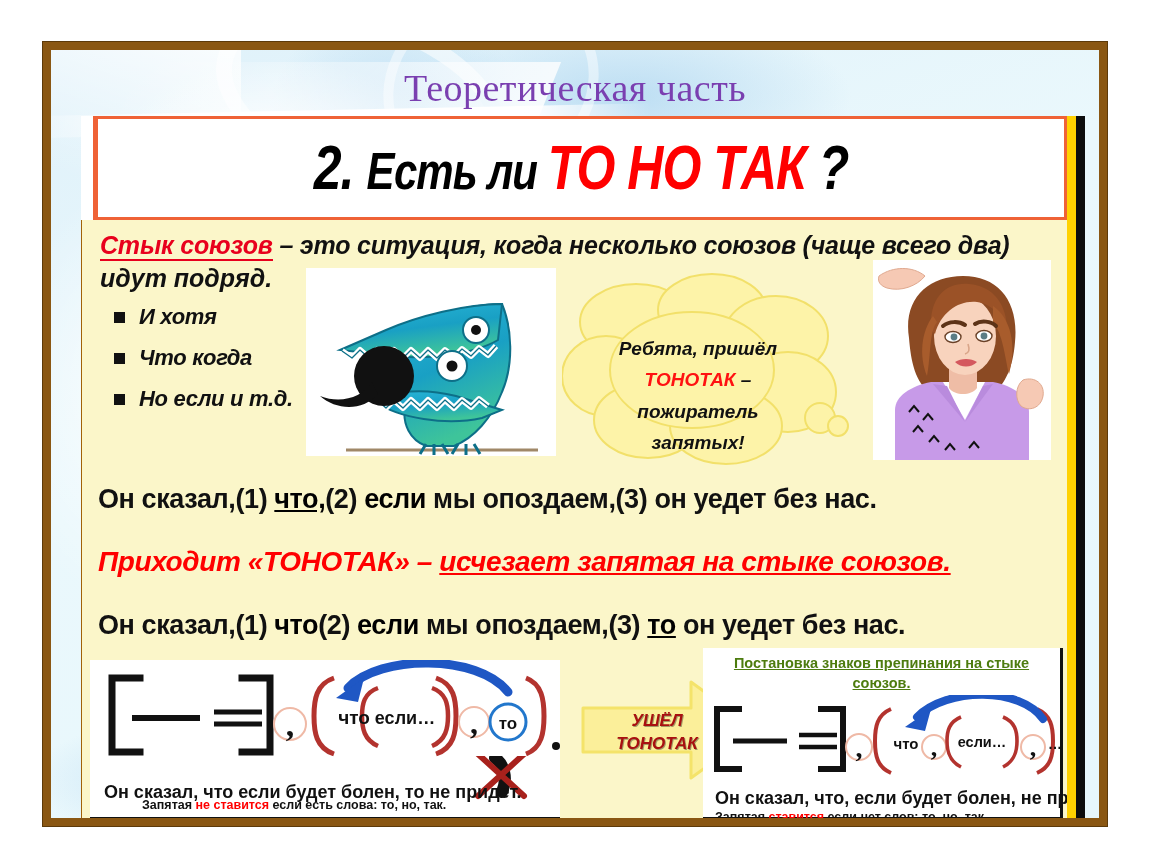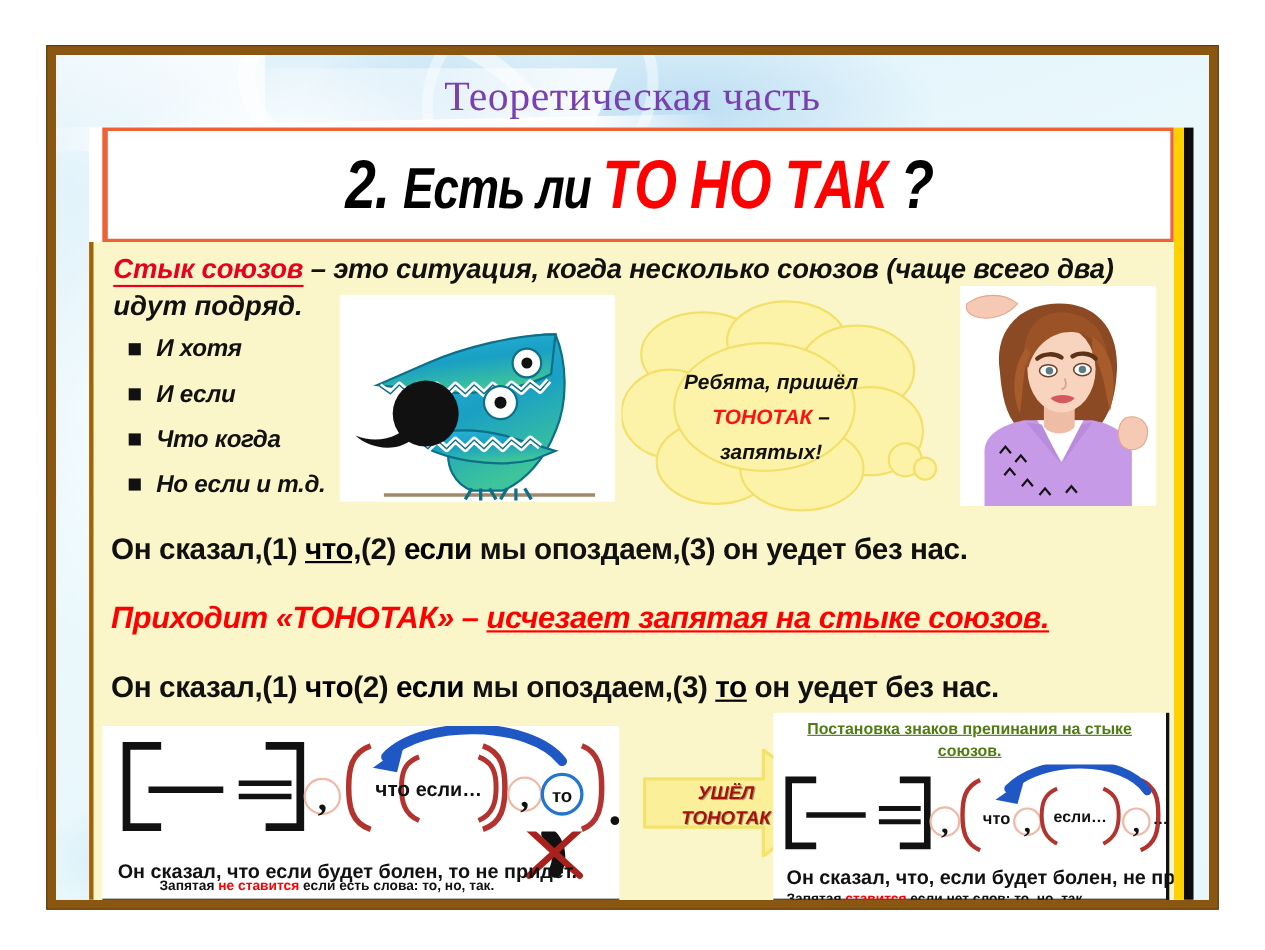"Стык союзов – это ситуация," .body-yellow { border-left: 4px solid #a16207 -> 1px solid #a16207 }
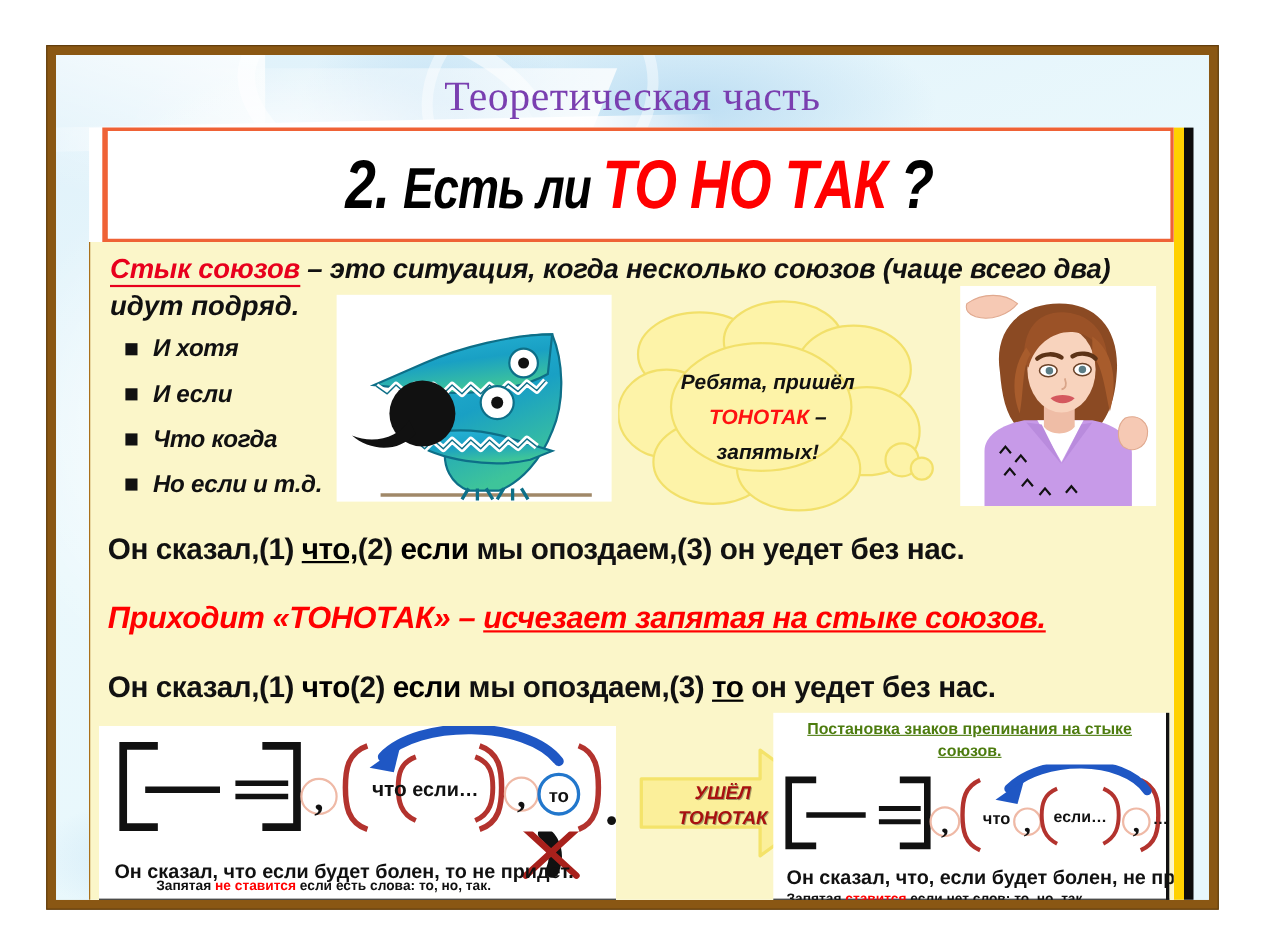"И если" li { html: <li> <span></span> <span>И если</span> </li> -> none }
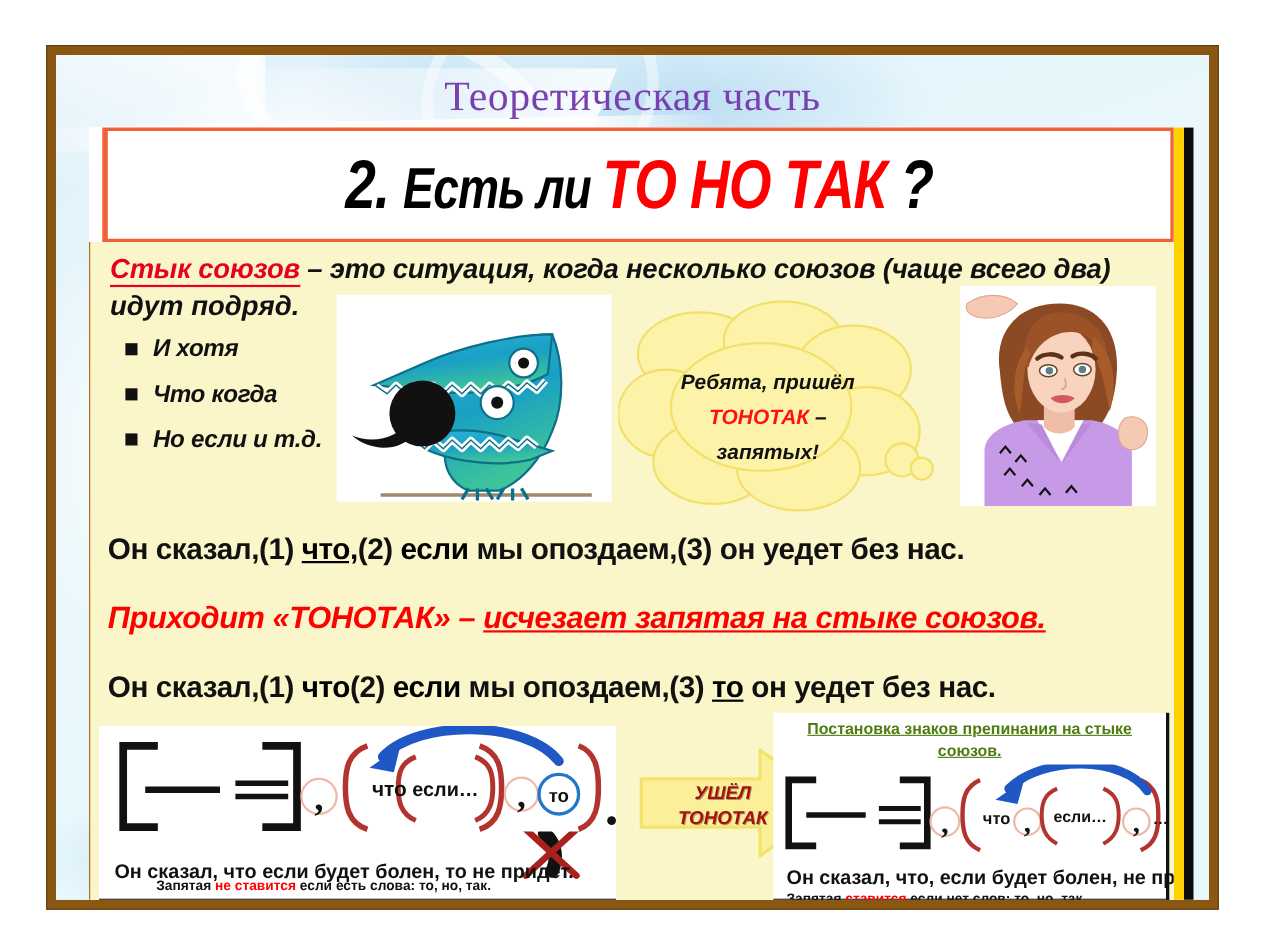"пожиратель" div { html: none -> <div>пожиратель</div> }
